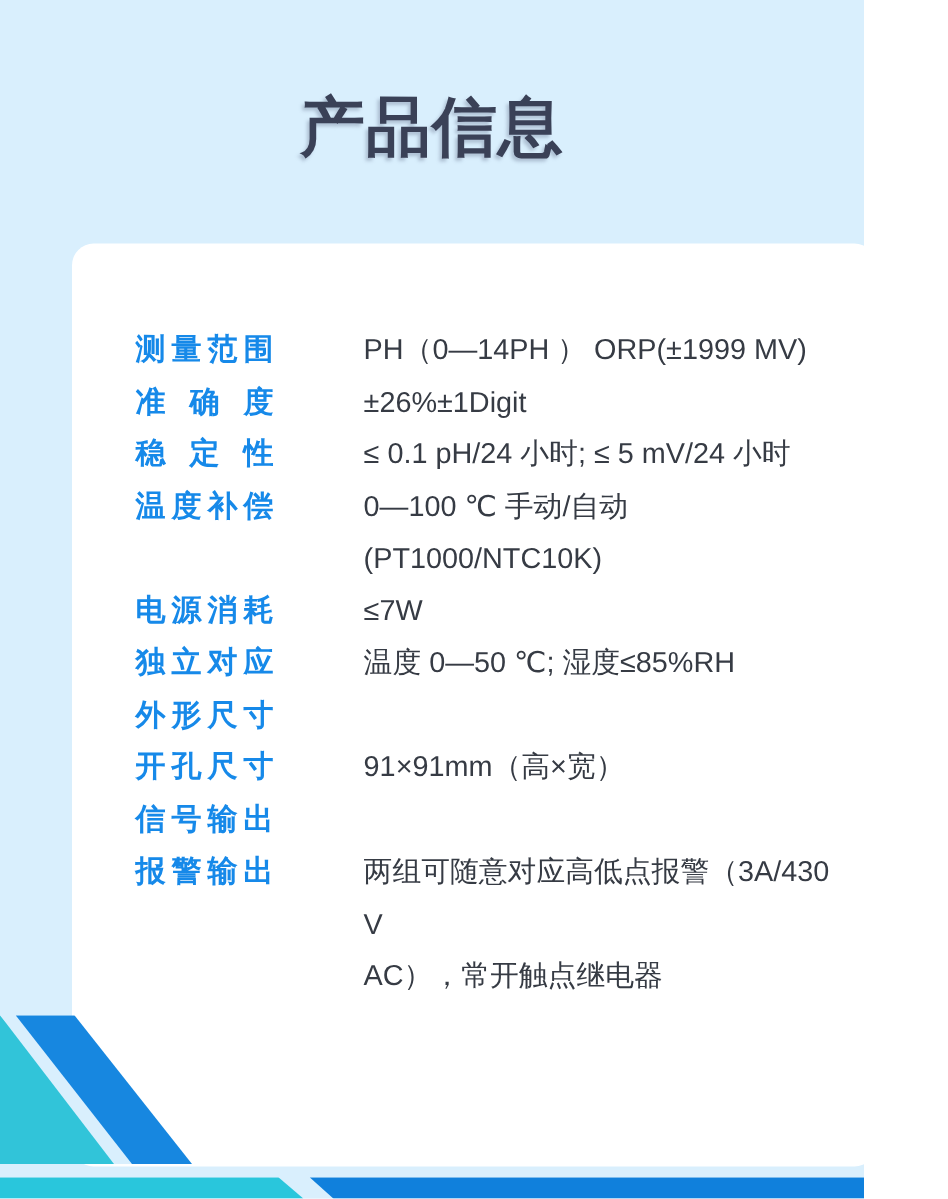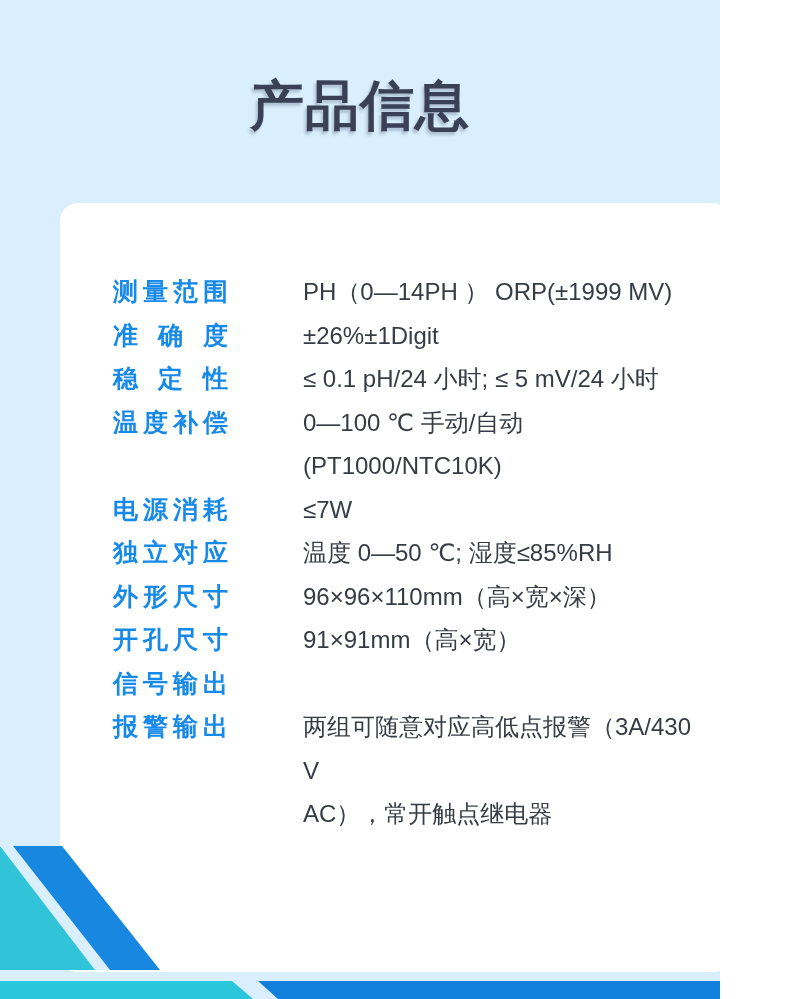"96×96×110mm（高×宽×深）" div.spec-value { html: <div>96×96×110mm（高×宽×深）</div> -> none }
